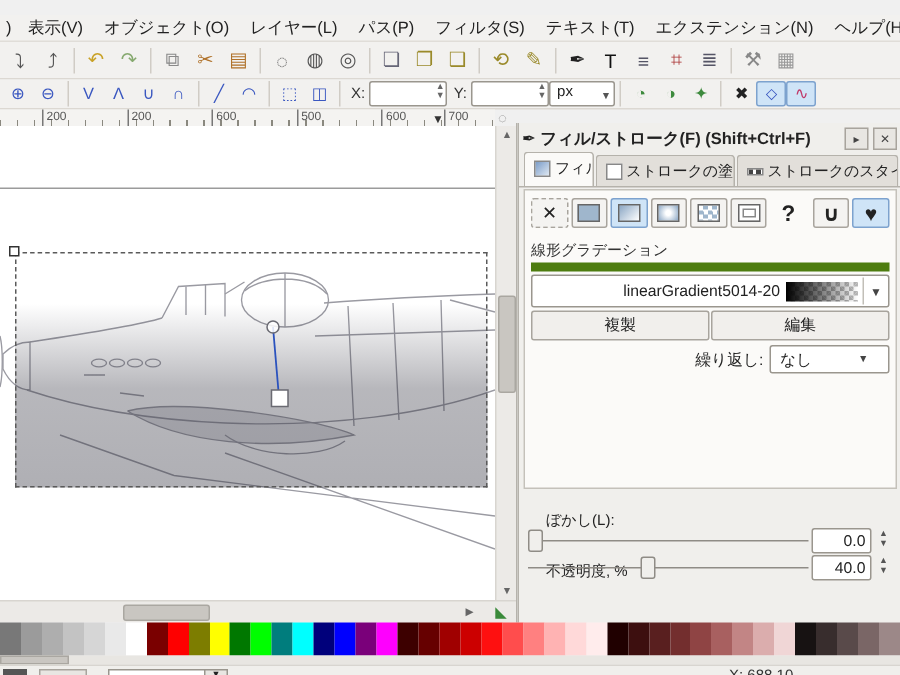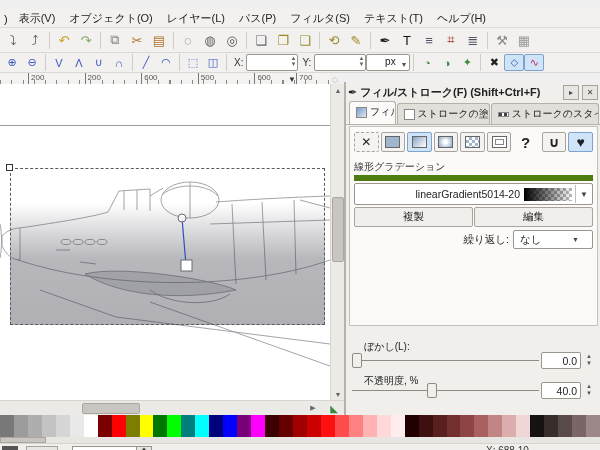"エクステンション(N)" span.menu-item { html: none -> <span>エクステンション(N)</span> }
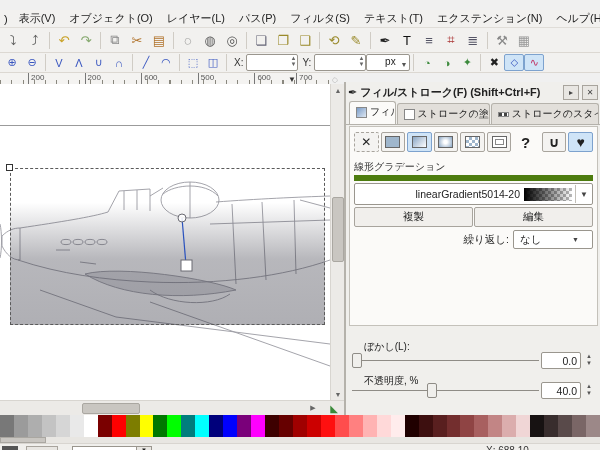"px" .tselect { text-align: center -> none }
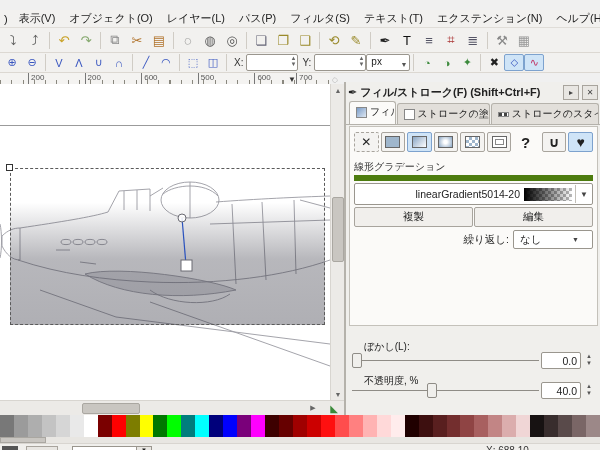"40.0" div.slider-row { top: 300px -> 288px }
